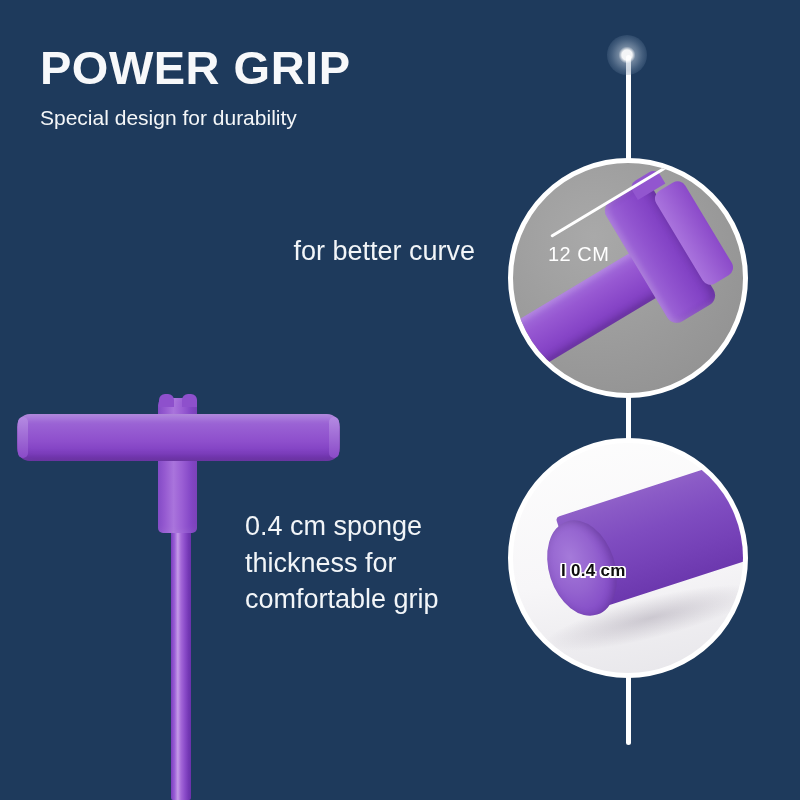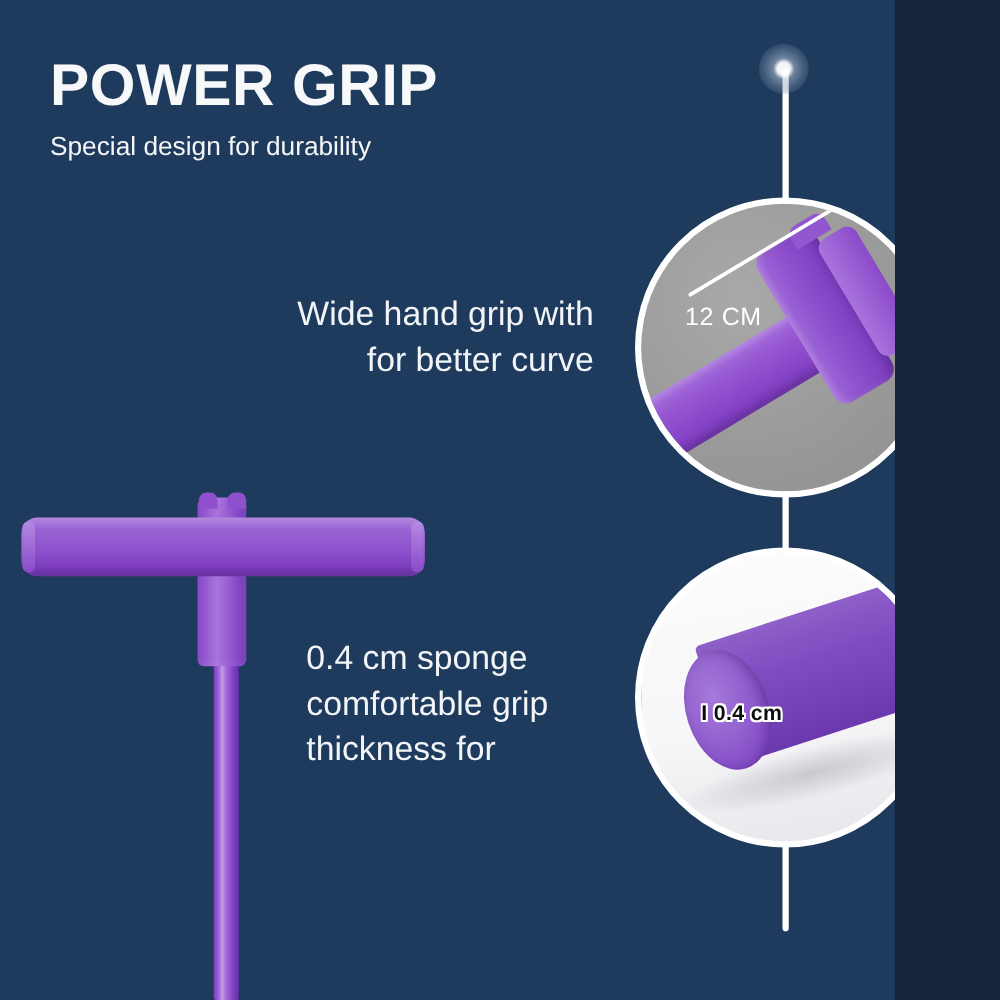"POWER GRIP" #stage { width: 716px -> 800px }
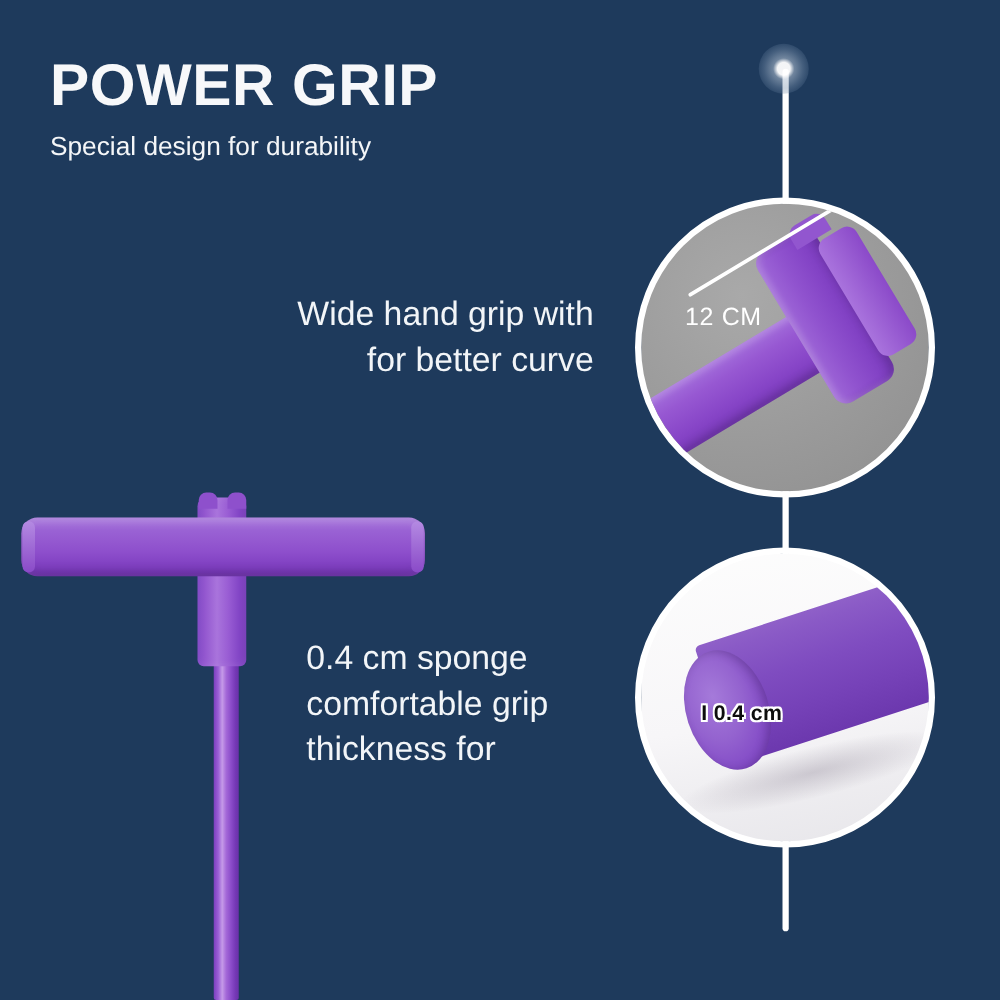"Wide hand grip with" span.ln { html: <span>Wide hand grip with</span> -> none }
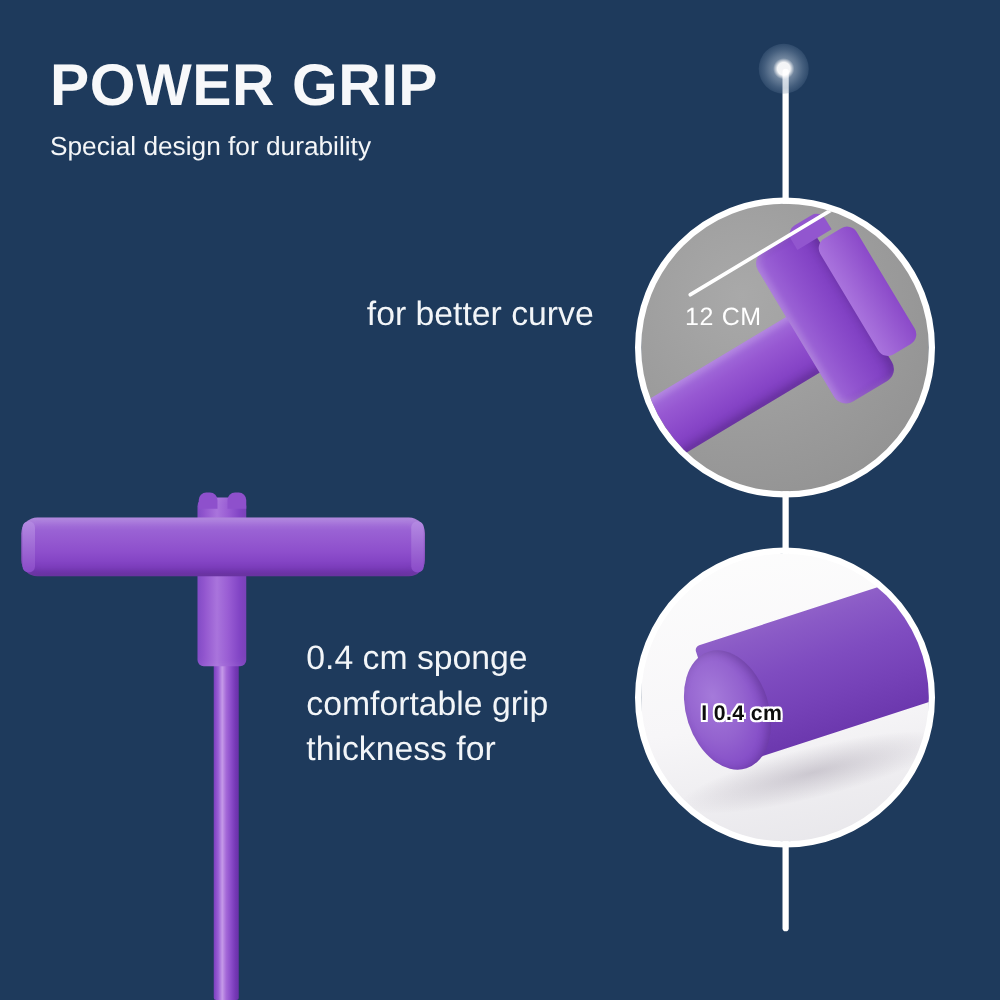"comfortable grip" span.ln { order: before "thickness for" -> after "thickness for" }
